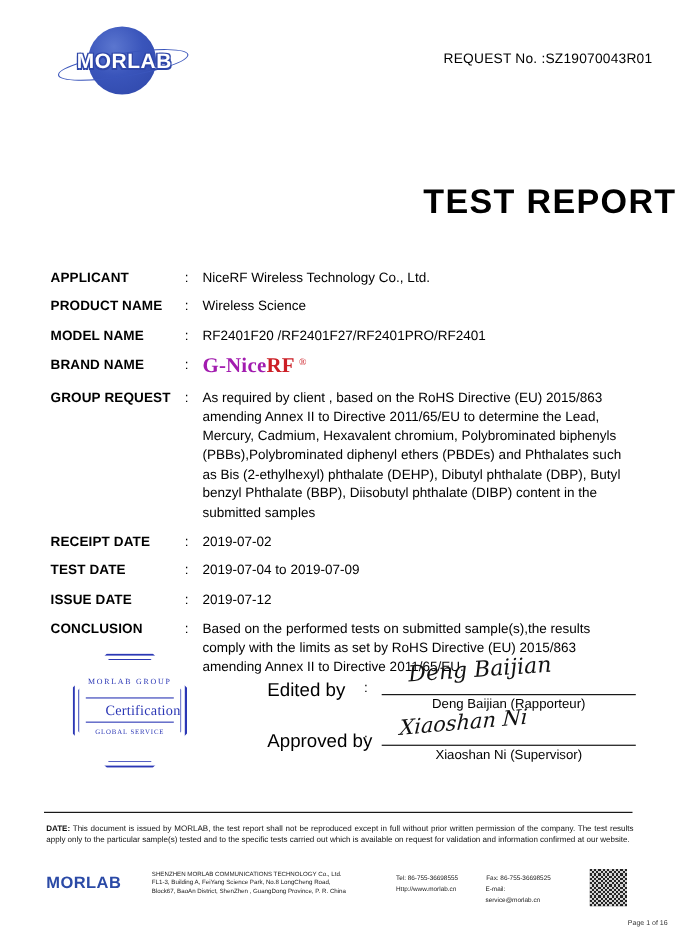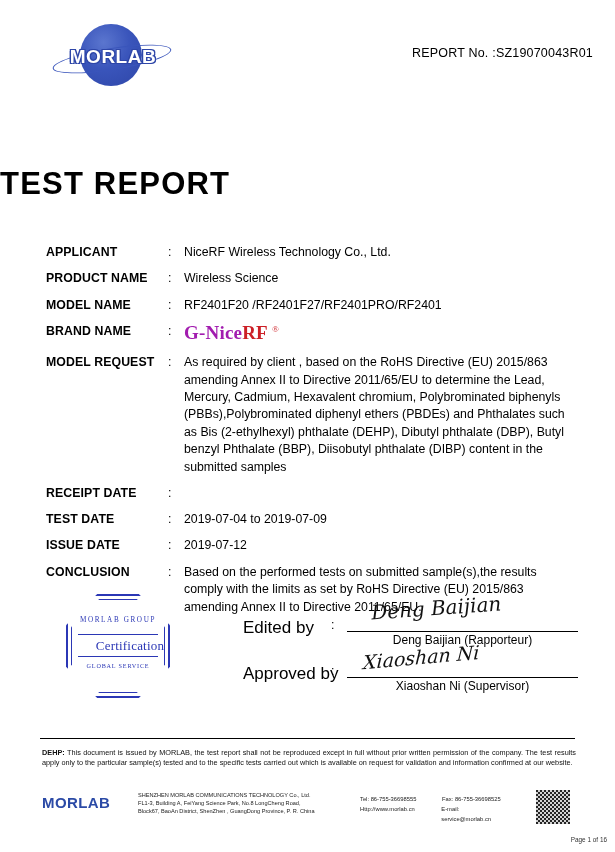"REPORT No. :SZ19070043R01" div.report-no { text: REPORT -> REQUEST }
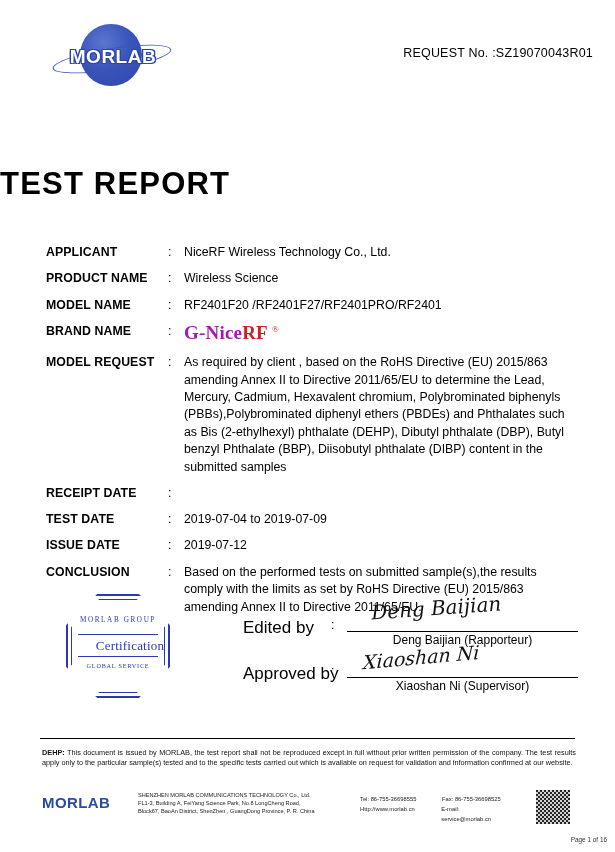"TEST REPORT" .title { text-align: left -> right }
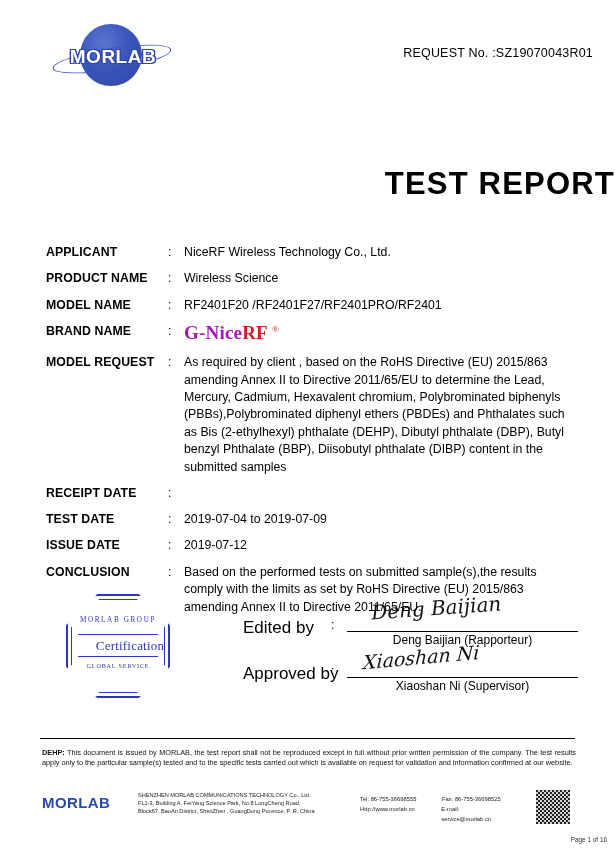"MODEL REQUEST" div.label { text: MODEL -> GROUP }
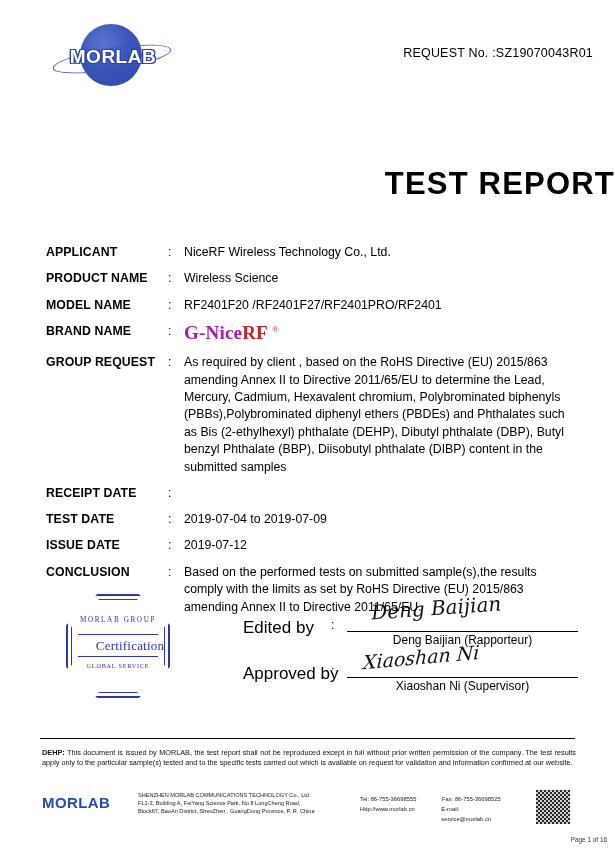"2019-07-02" div.value { html: none -> <div>2019-07-02</div> }
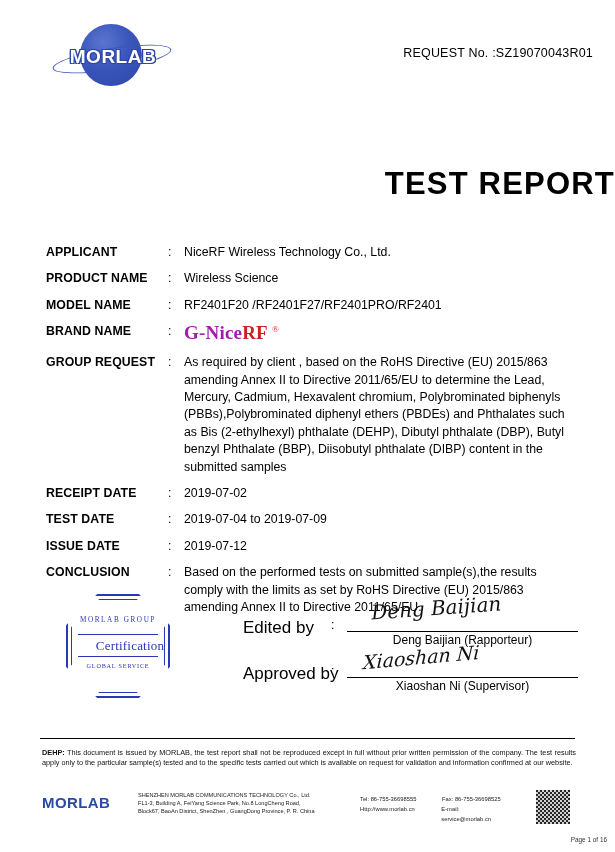"DEHP:" b { text: DEHP -> DATE }
